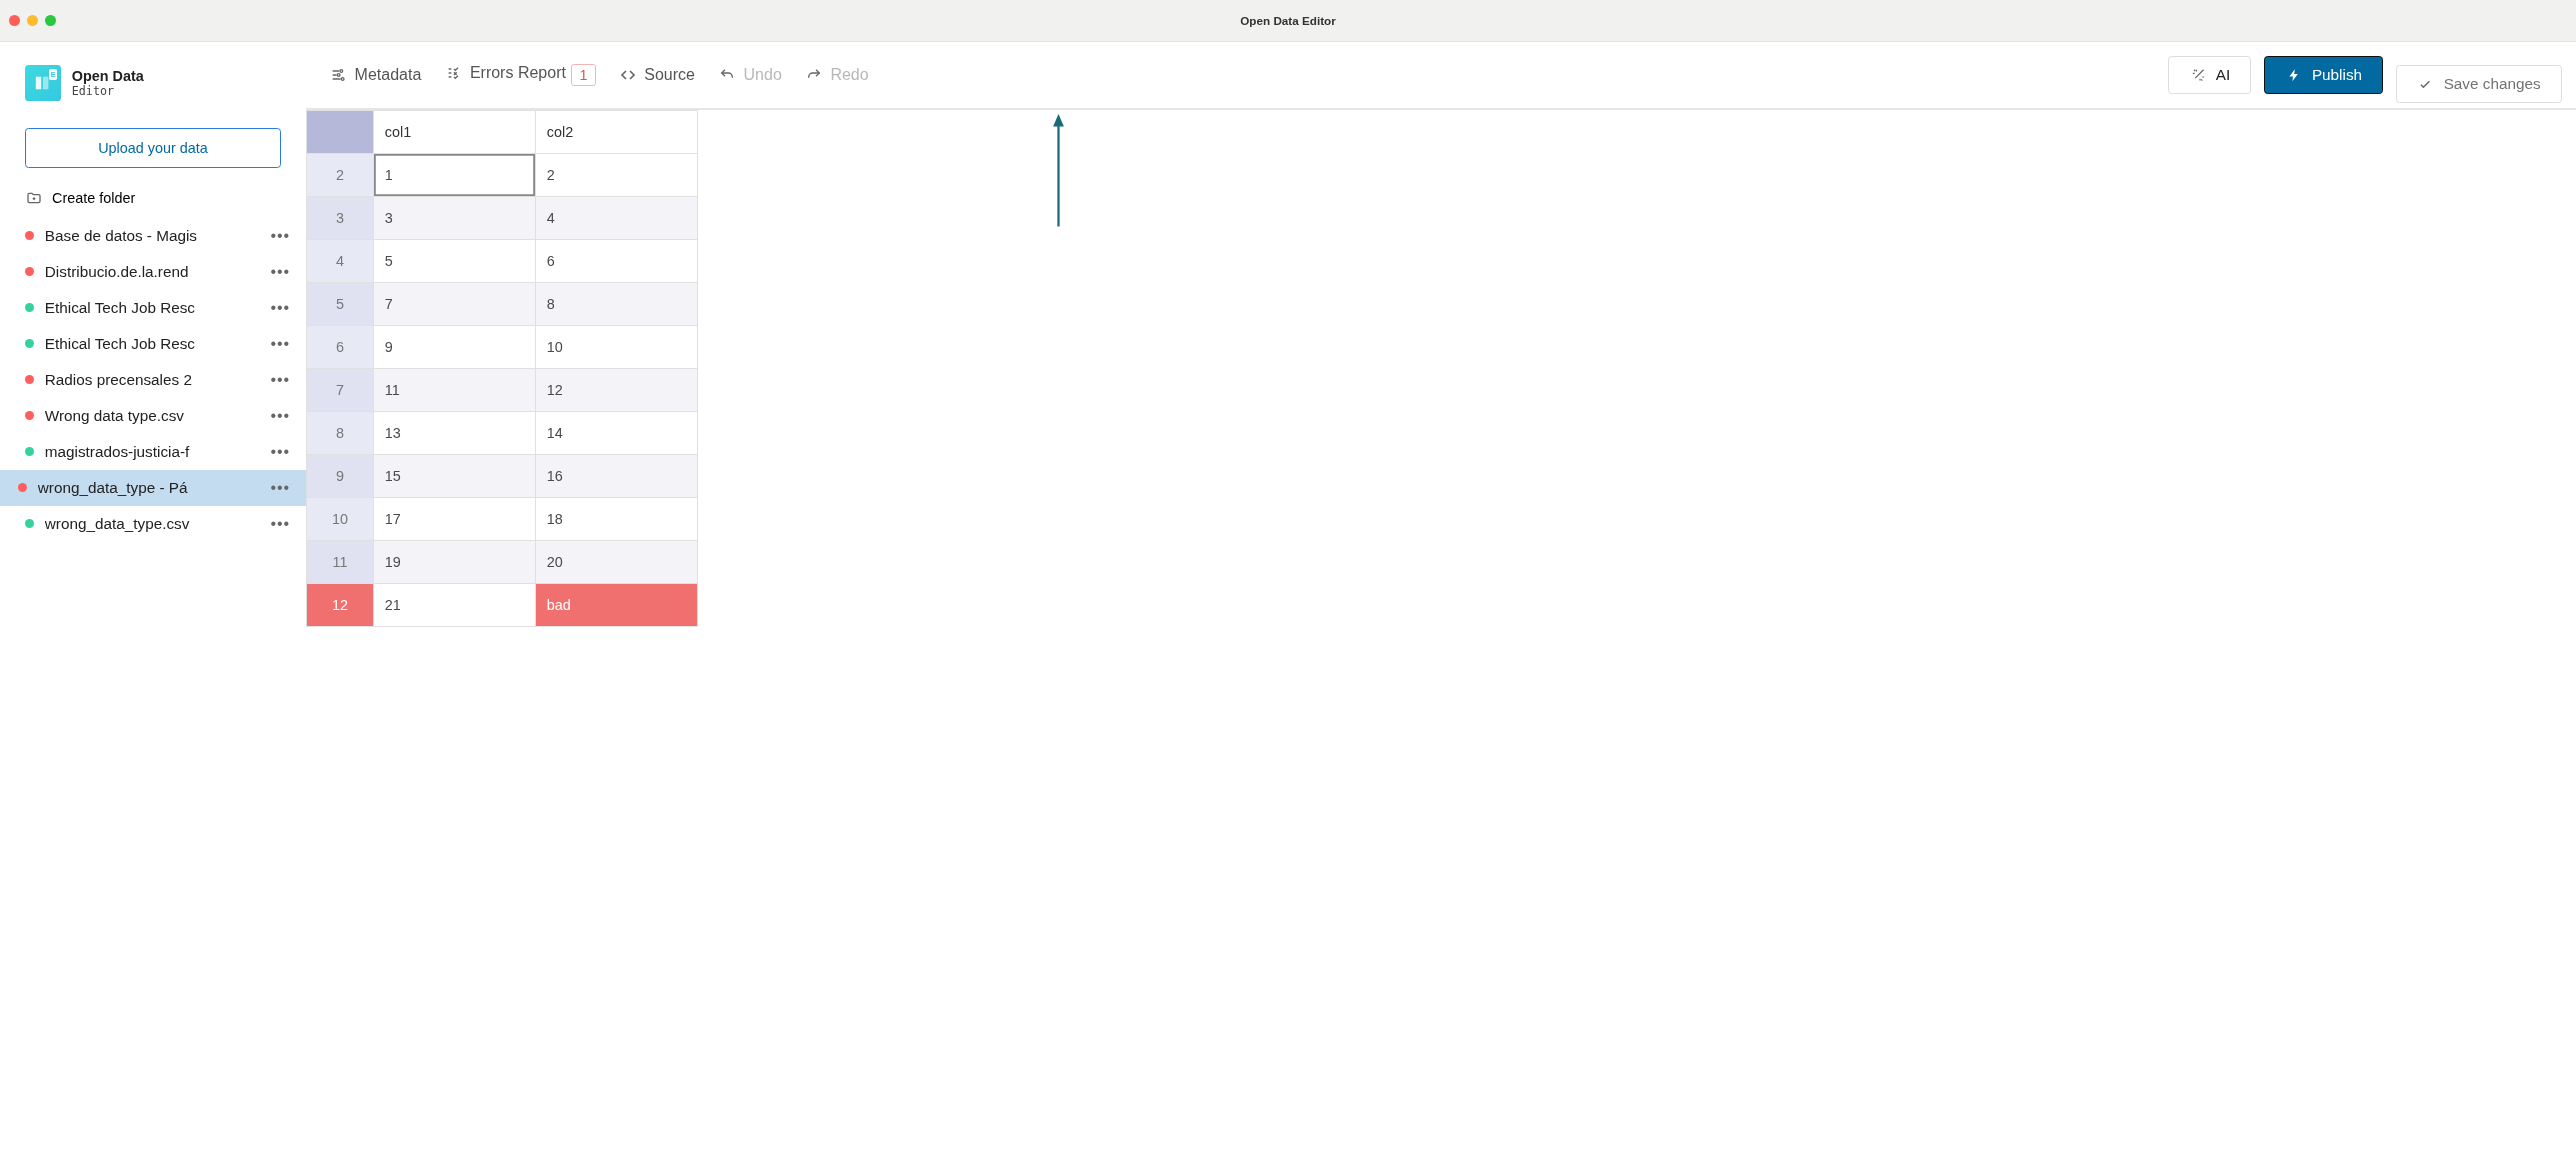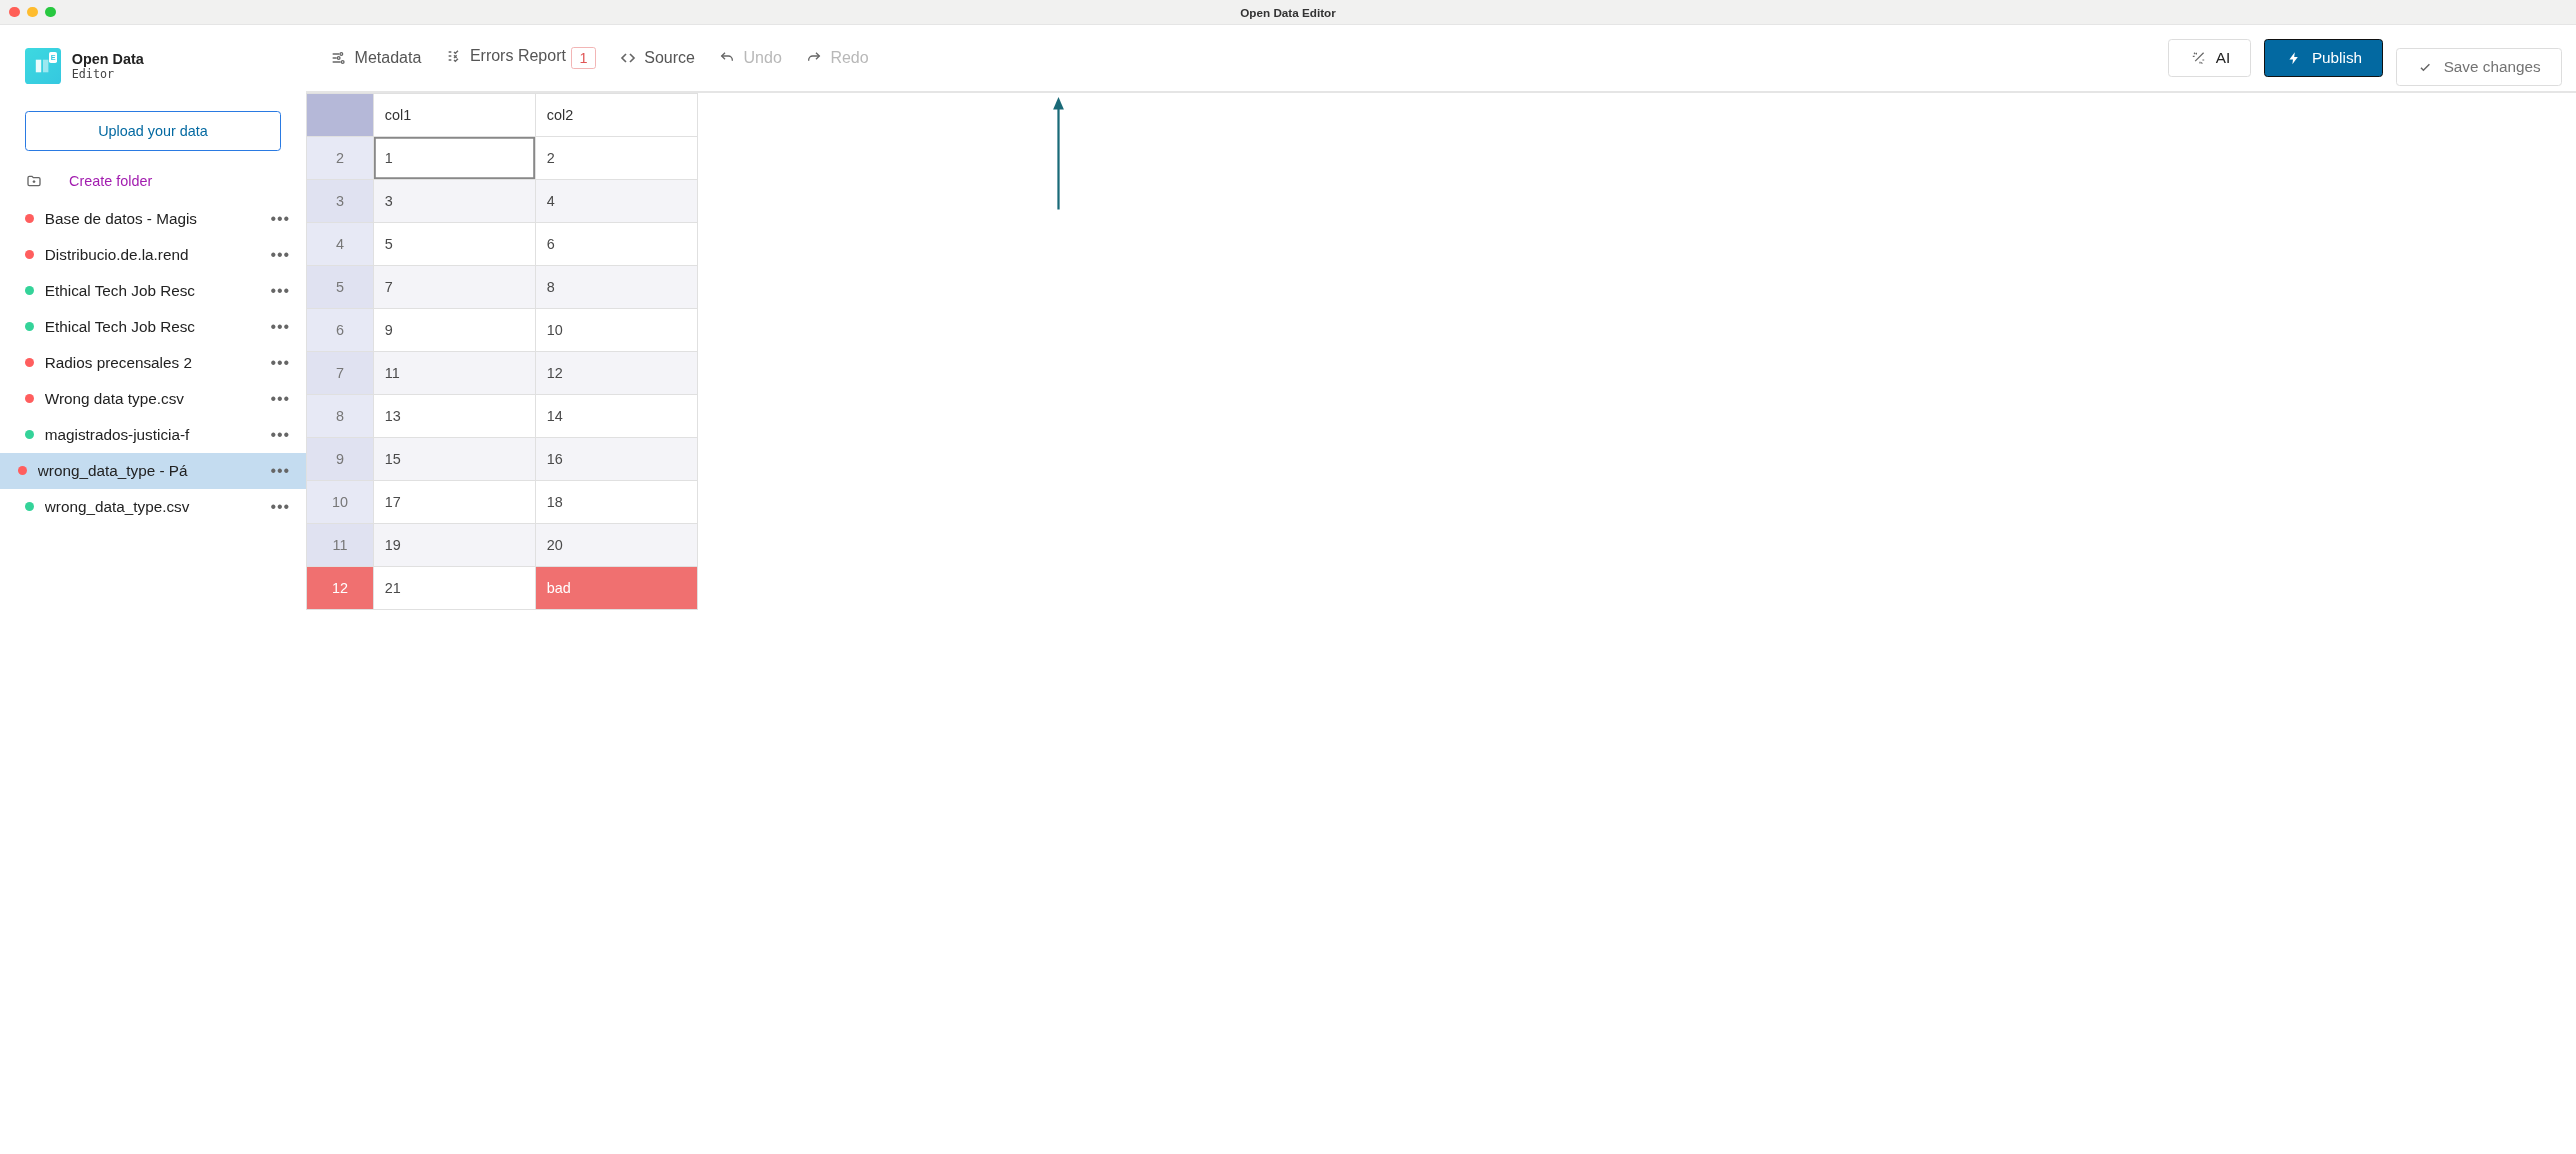"Open Data Editor" .titlebar { height: 25px -> 42px }
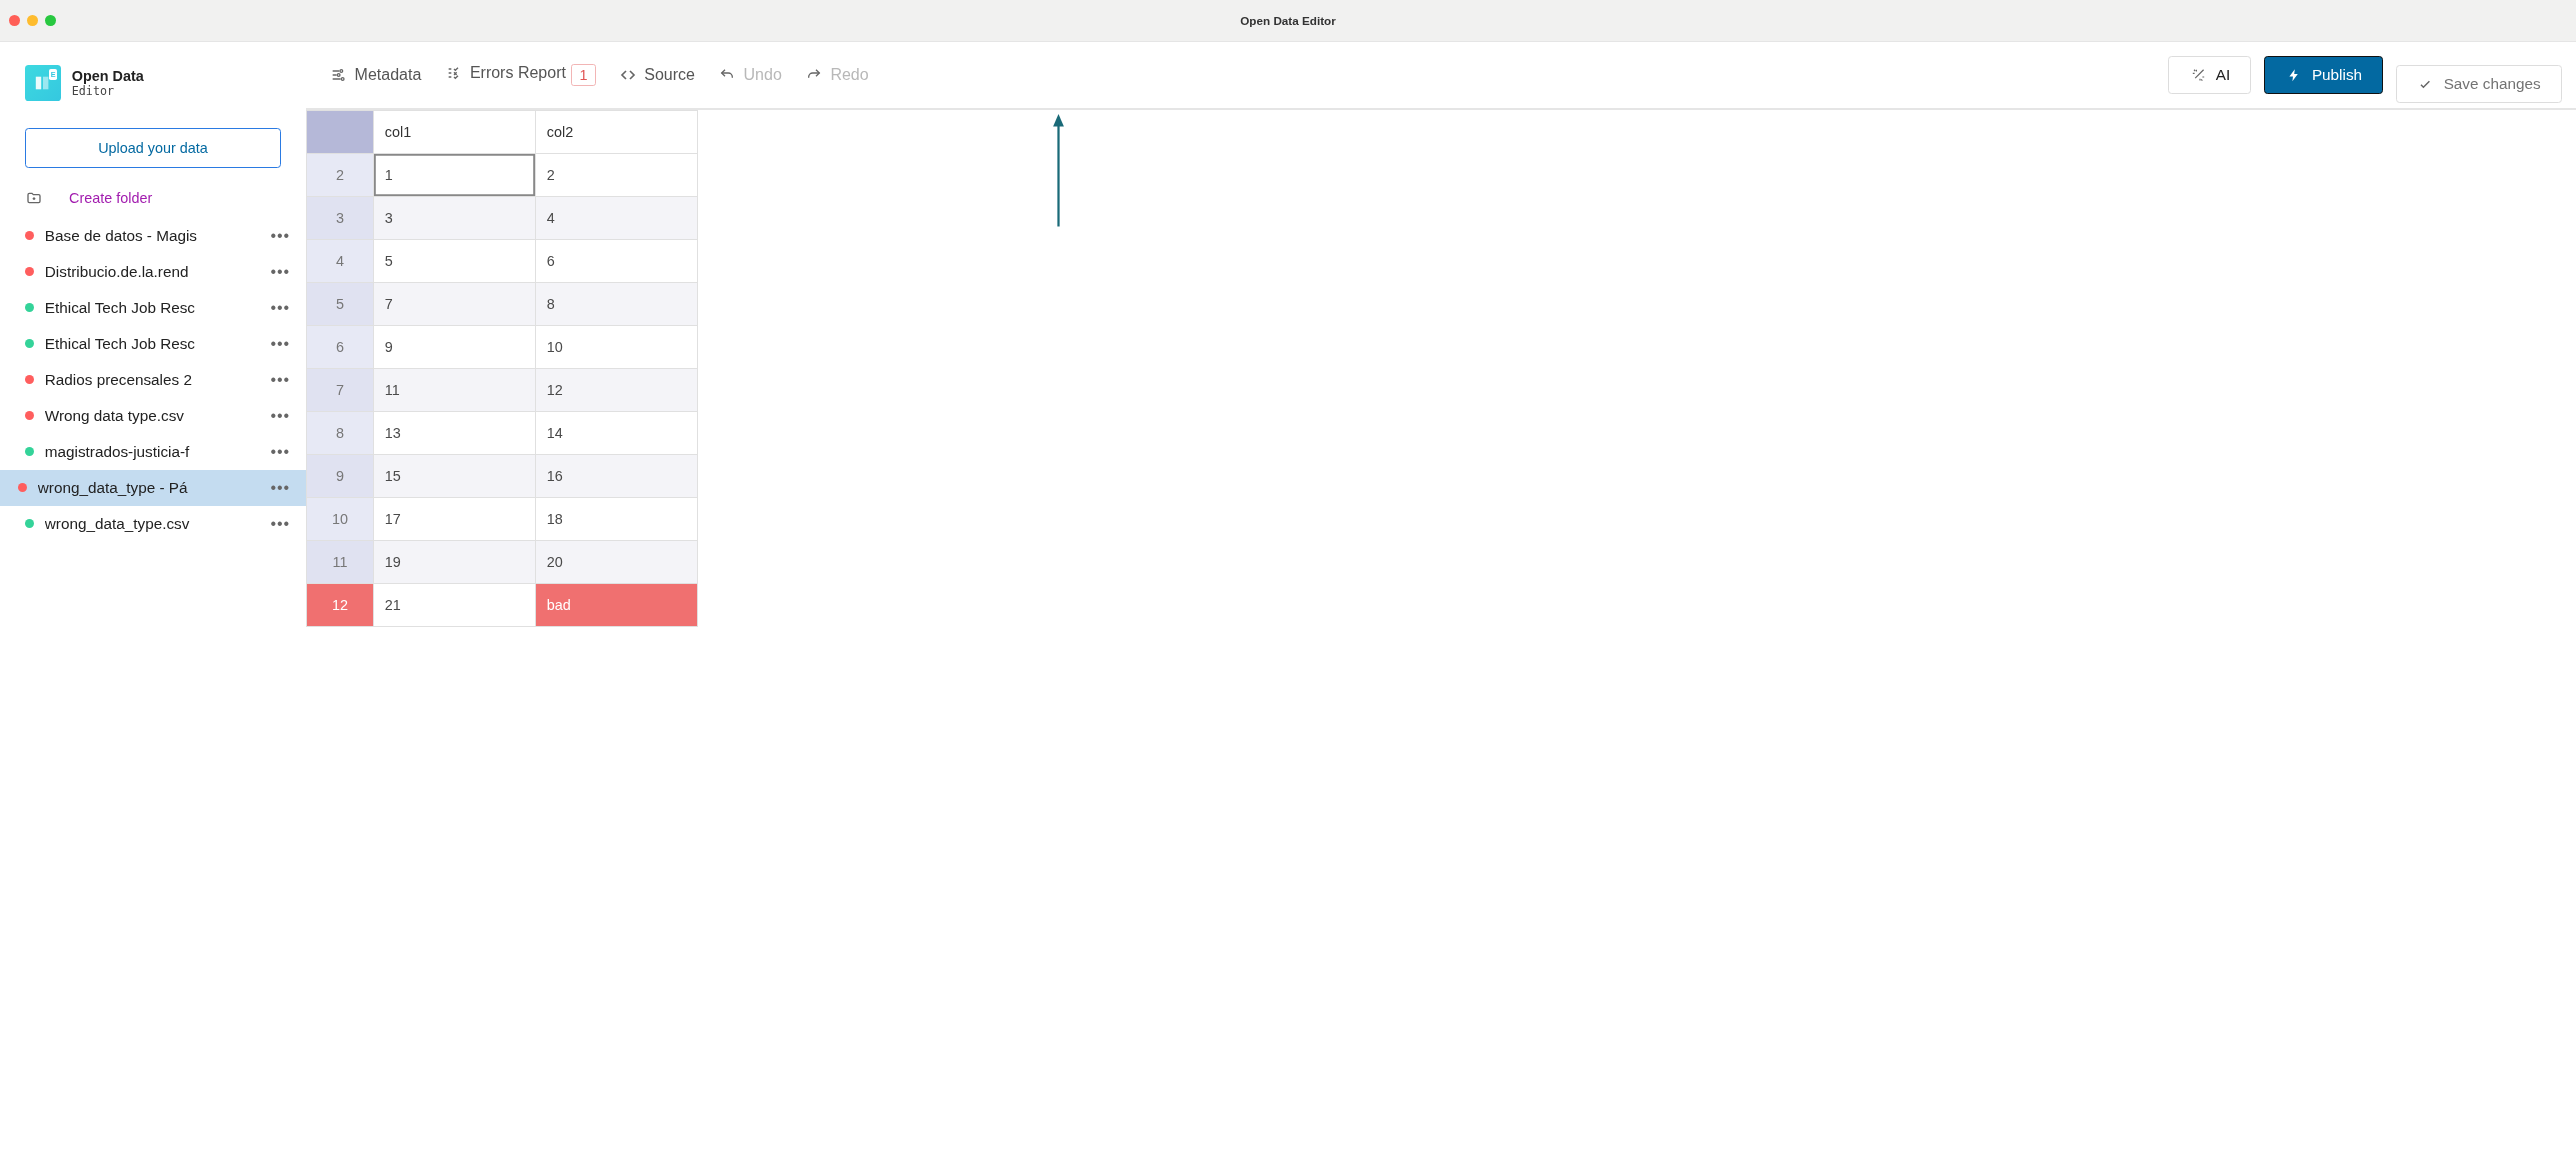"Create folder" .create-folder { color: #a21caf -> #000000; gap: 26px -> 9px }
